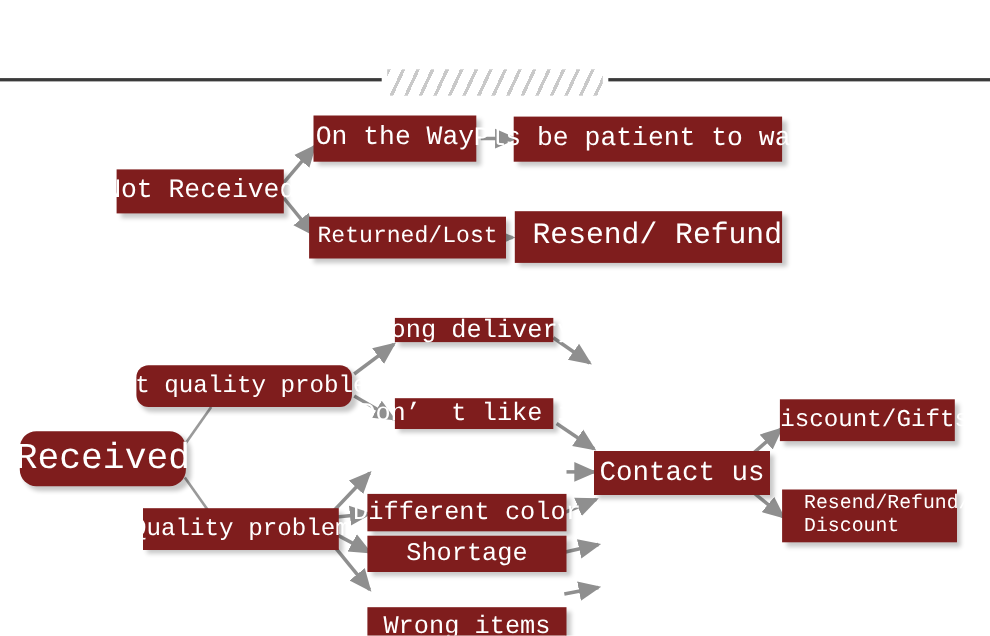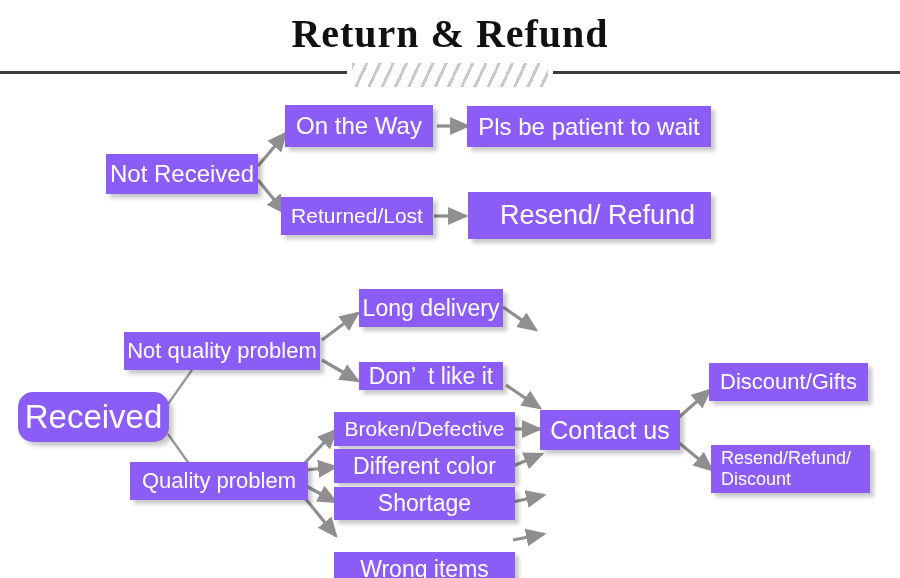"Return & Refund" div { html: <div>Return &amp; Refund</div> -> none }
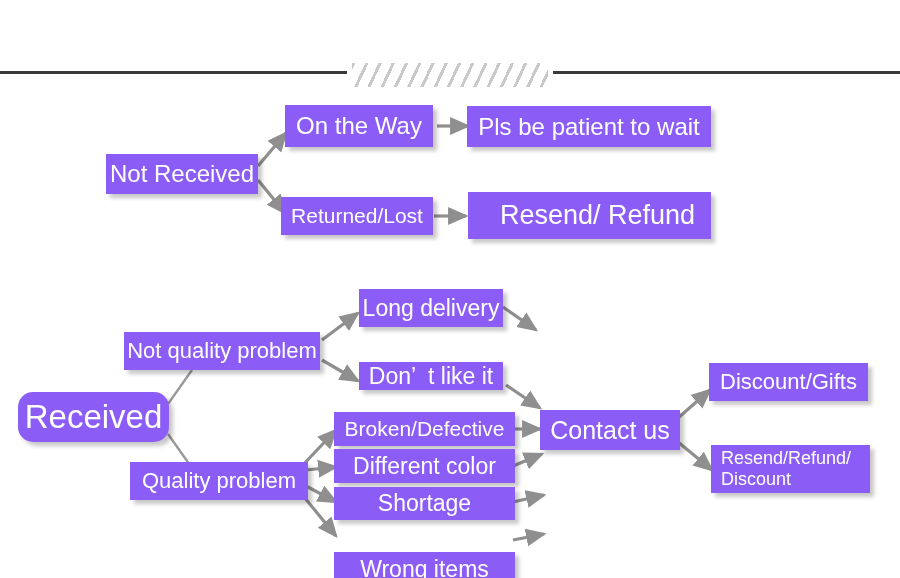"On the Way" .node { background: #8b5cf6 -> #7f1d1d; font-family: Liberation Sans, sans-serif -> Liberation Mono, monospace }
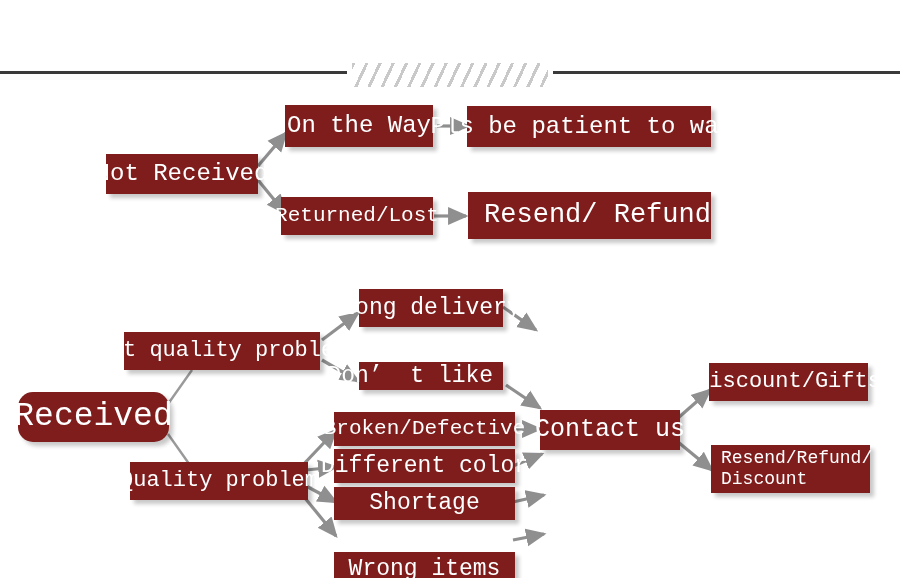"Returned/Lost" div.node { width: 152px -> 179px }
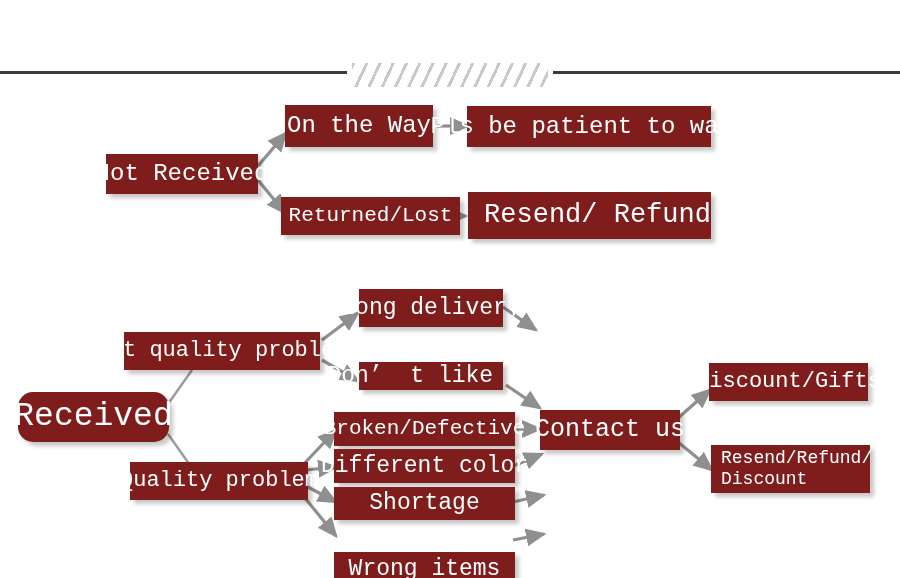"Long delivery" div.node { height: 38px -> 22px }
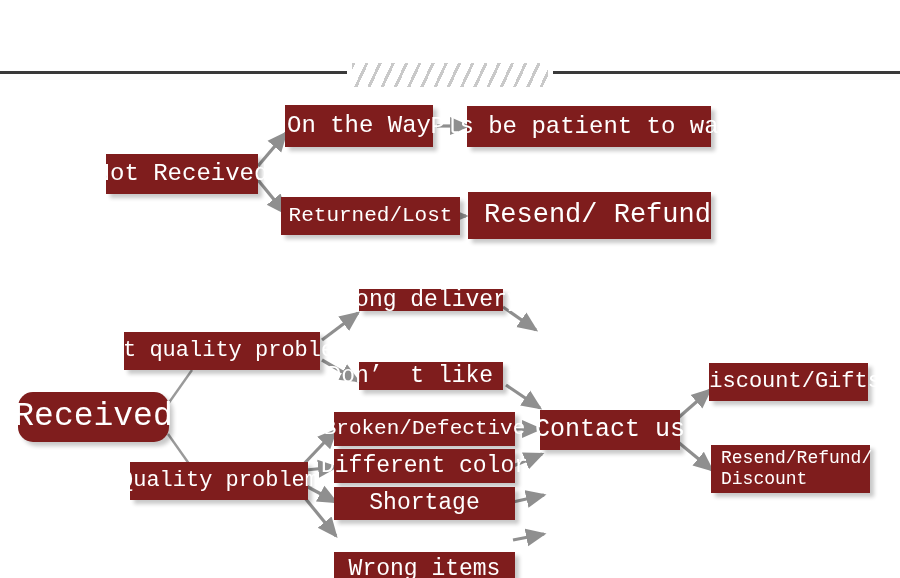"Not quality problem" div.node { border-radius: none -> 11px }
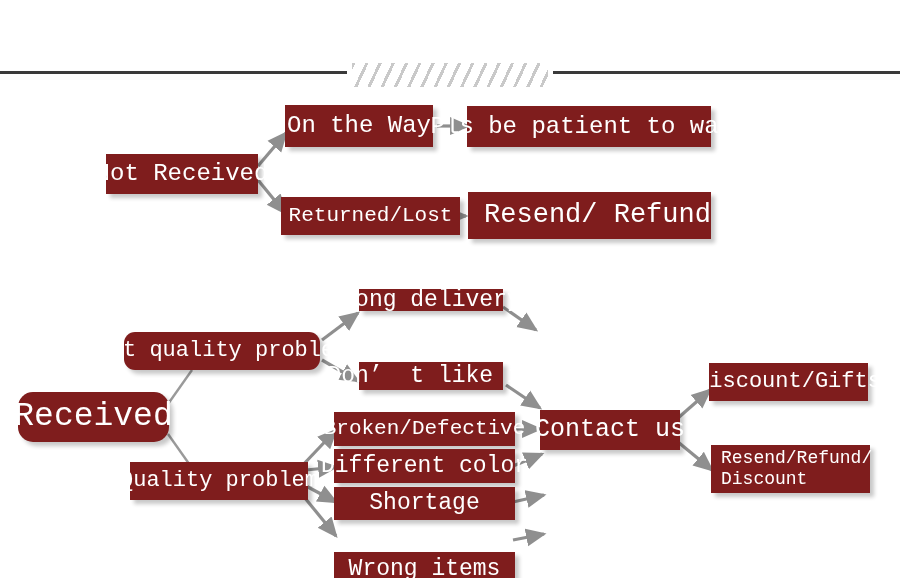"Broken/Defective" div.node { html: <div>Broken/Defective</div> -> none }
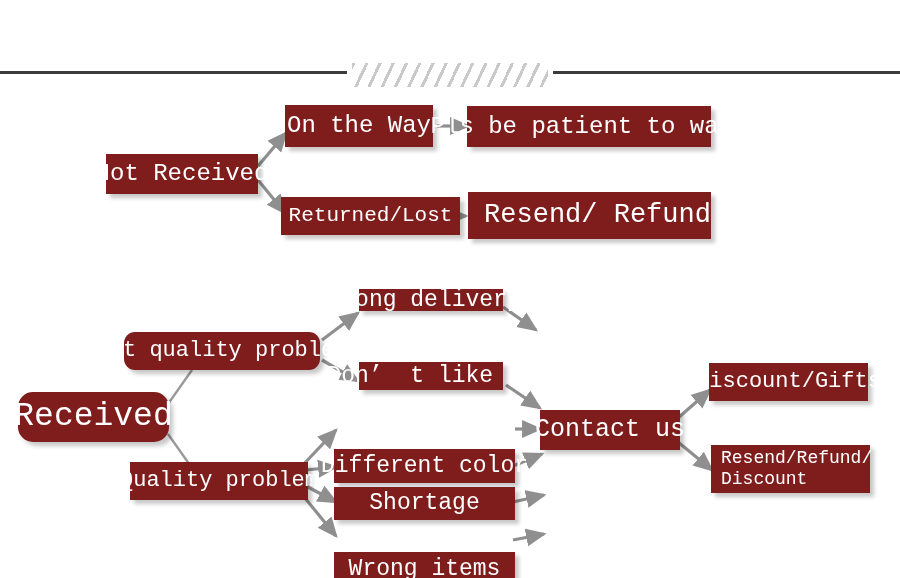"Contact us" div.node { width: 140px -> 160px }
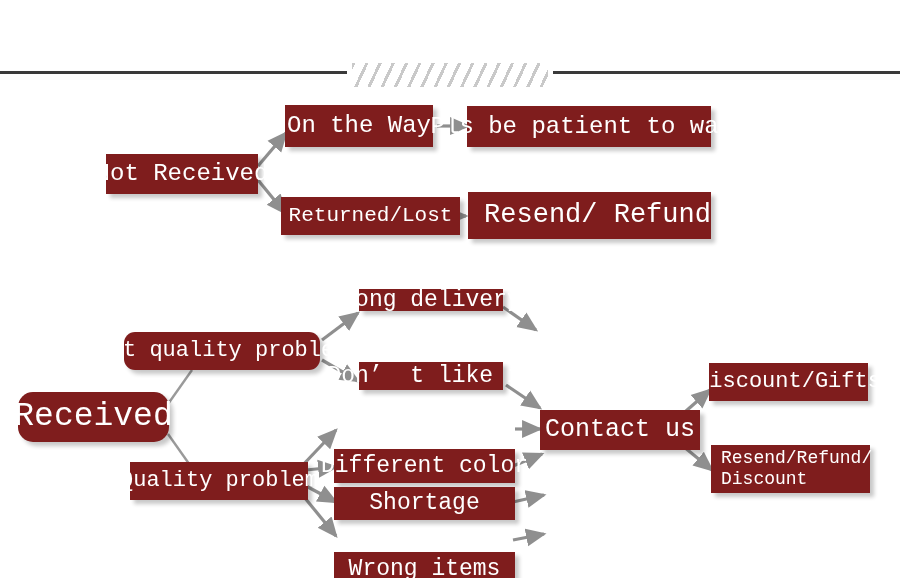"Resend/Refund/" .node.left-align { padding-left: 10px -> 20px }
